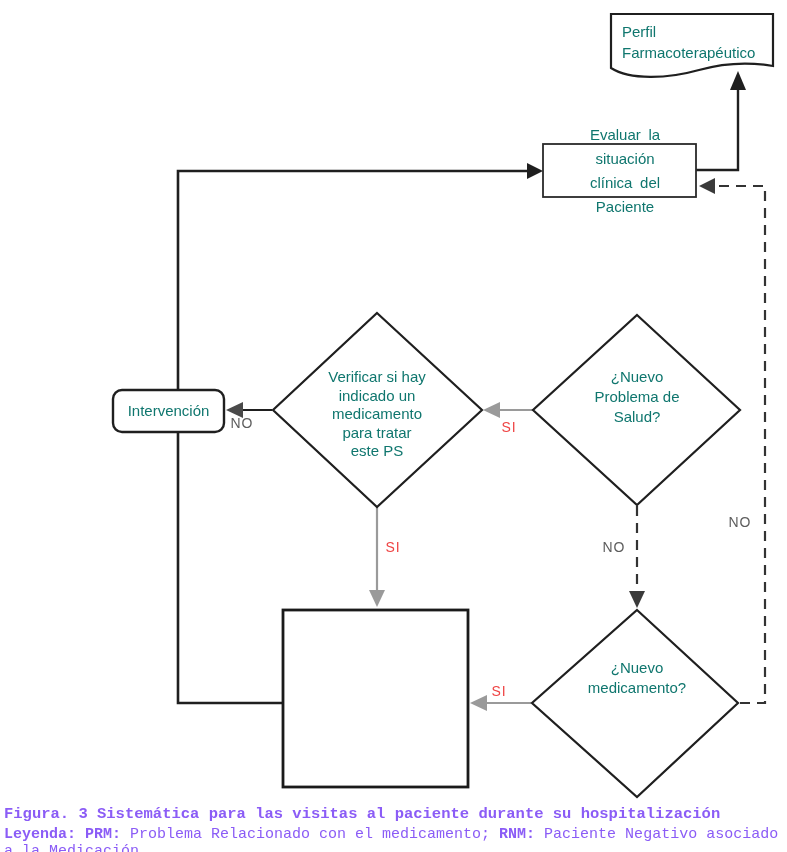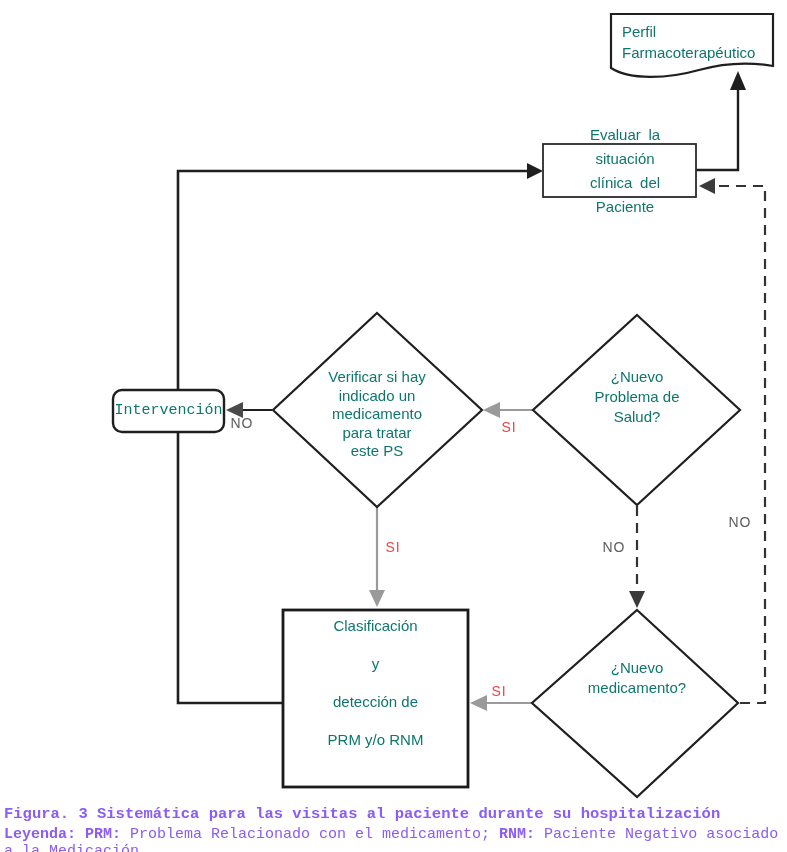"Intervención" .lbl-intervencion { font-family: Liberation Mono, monospace -> none }
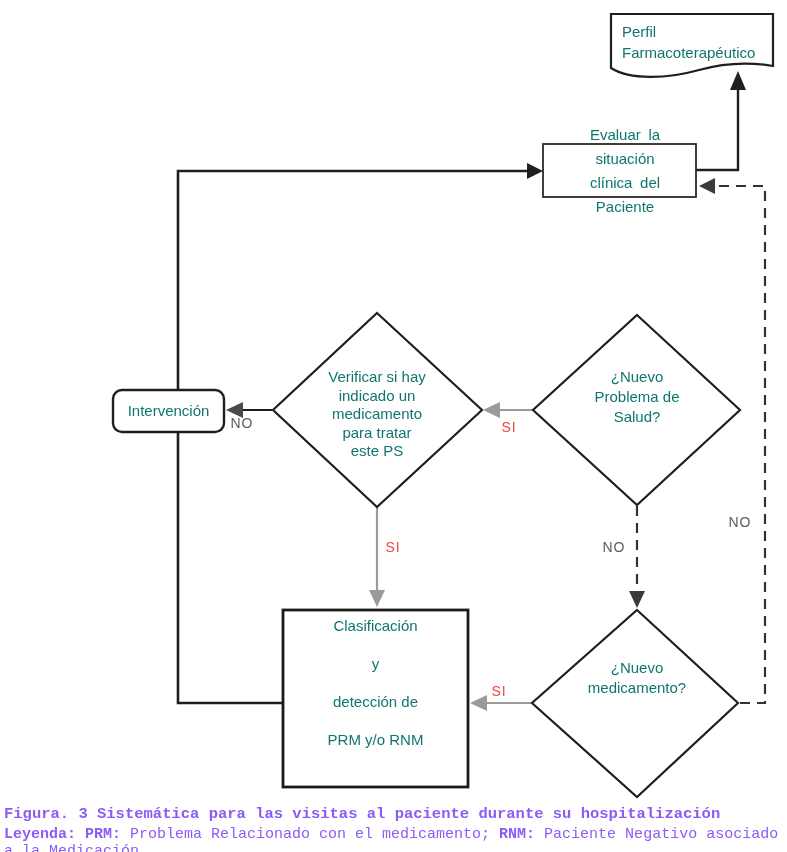"Clasificación" div.node-label { html: <div>Clasificación y detección de PRM y/o RNM</div> -> none }
